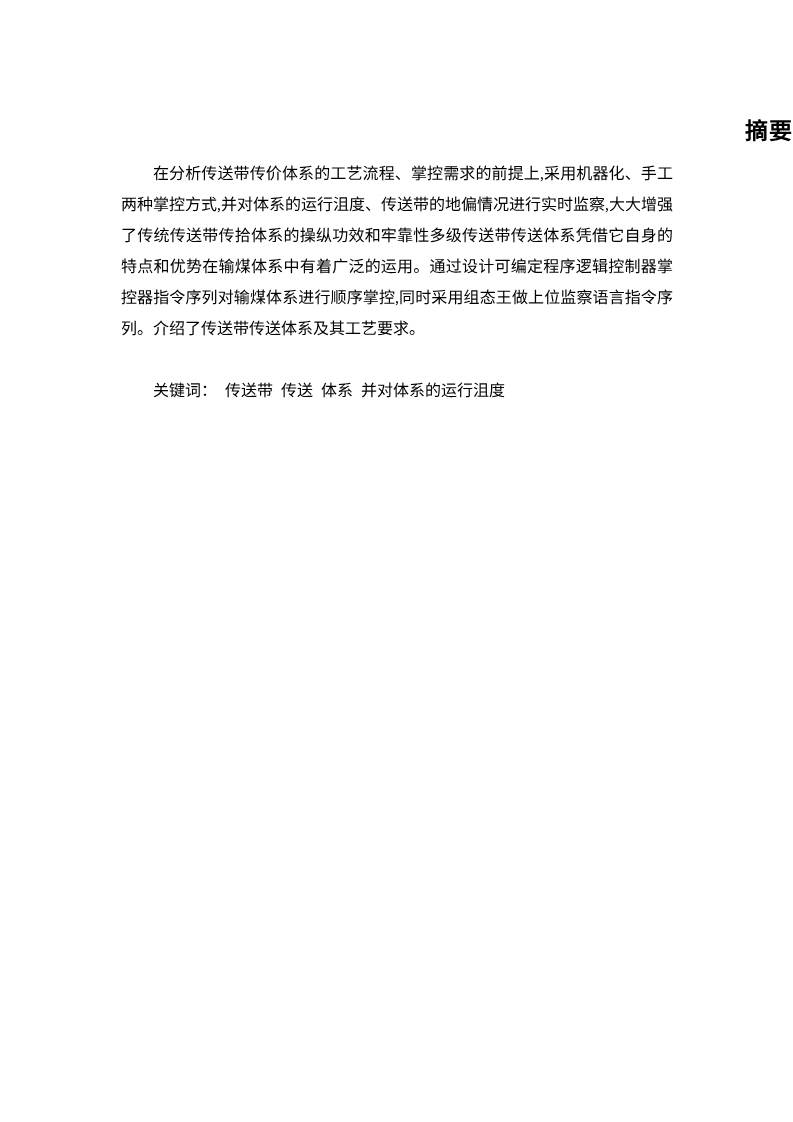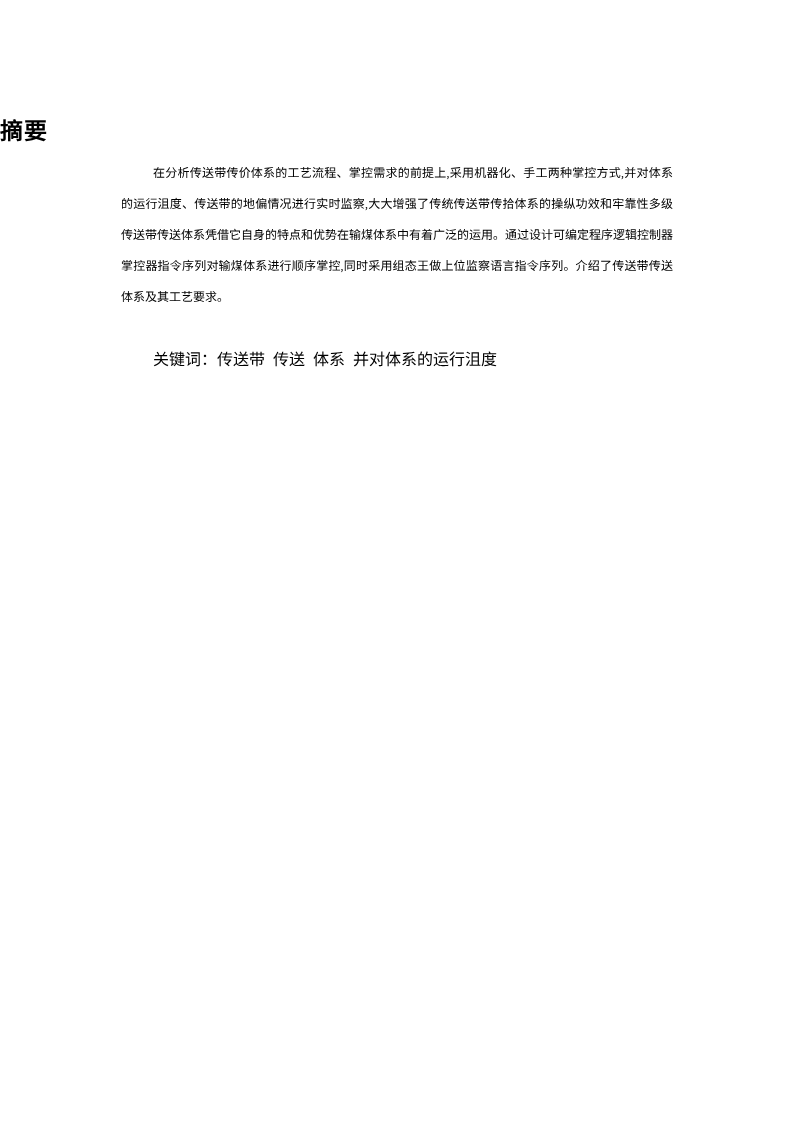"摘要" .doc-title { text-align: left -> right }
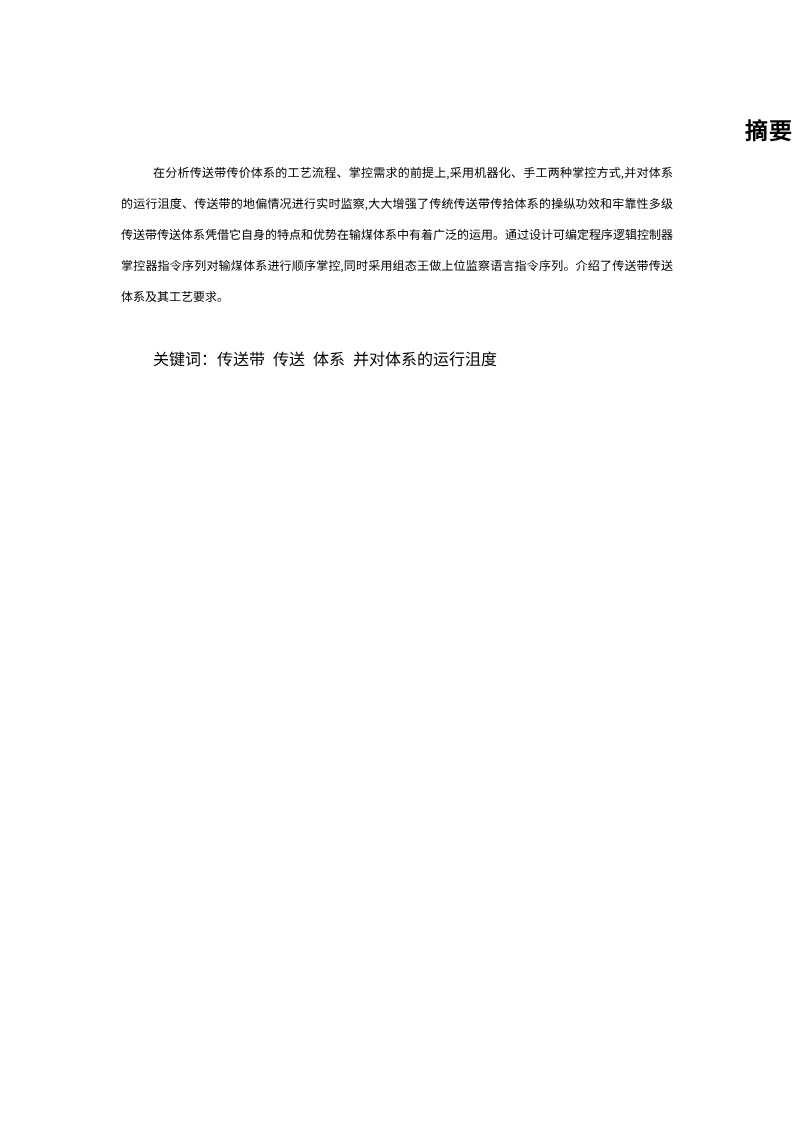"在分析传送带传价体系的工艺流程、掌控需求的前提上,采用机器化、手工两种掌控方式," .abstract-para { font-size: 12px -> 16px }
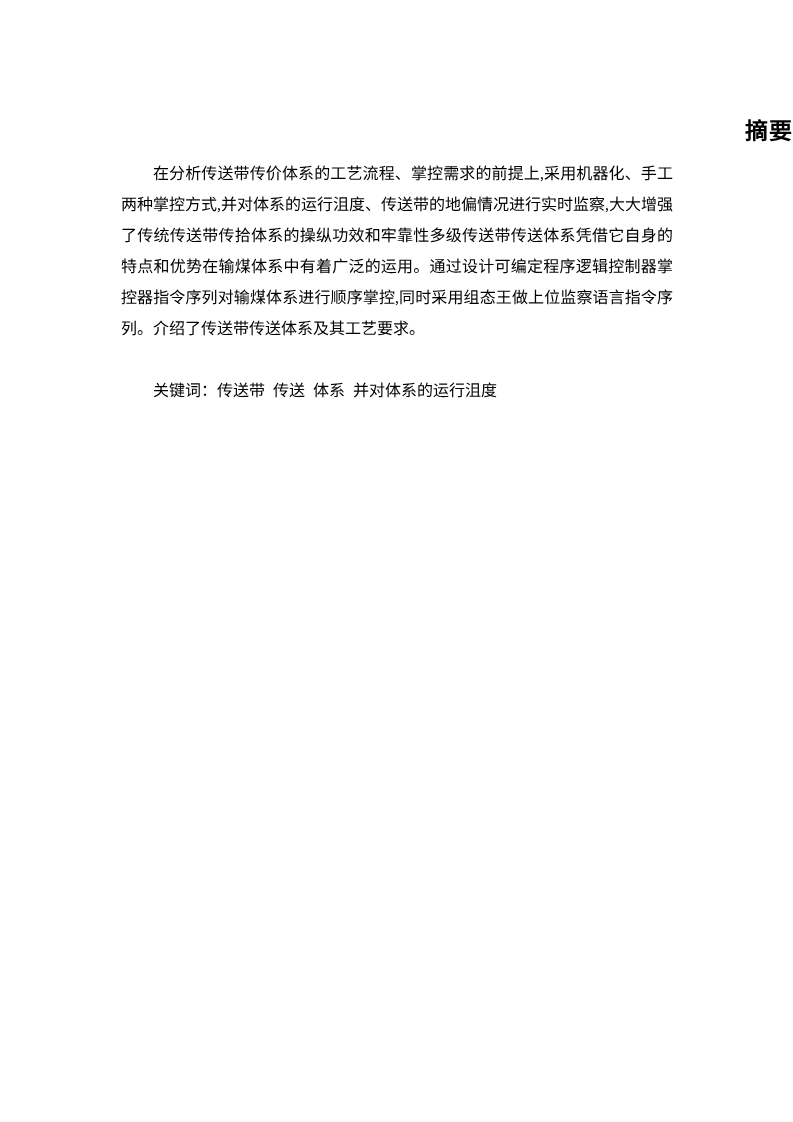"传送带" .kw.first { margin-left: 0 -> 8px }
